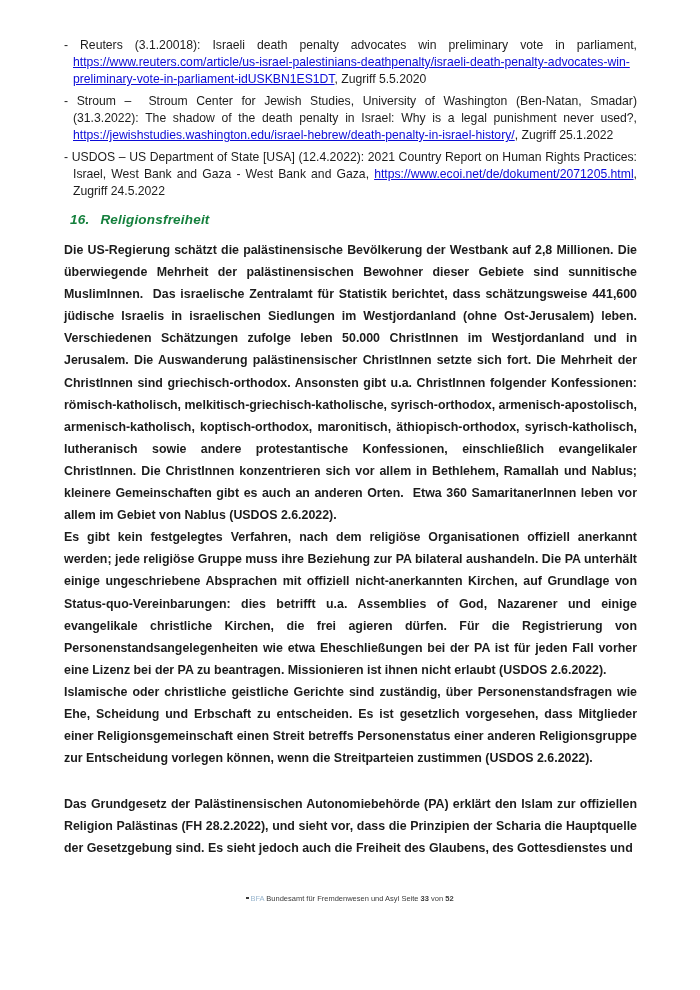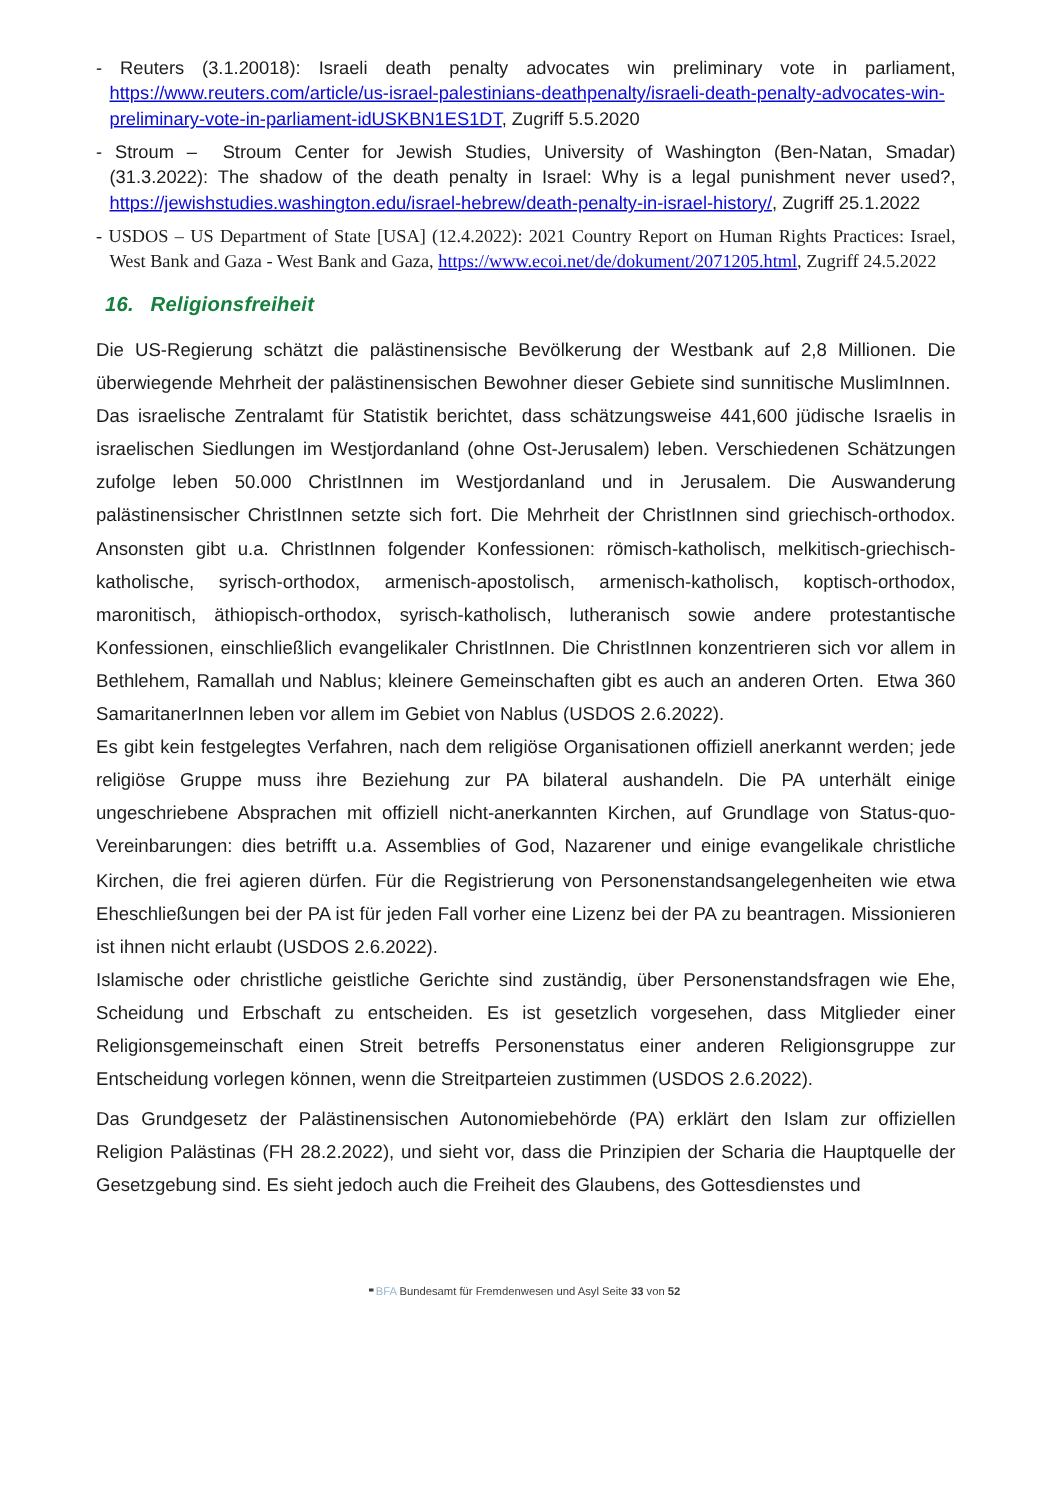"- USDOS – US Department" .ref-item:last-child { font-family: Liberation Serif, serif -> none }
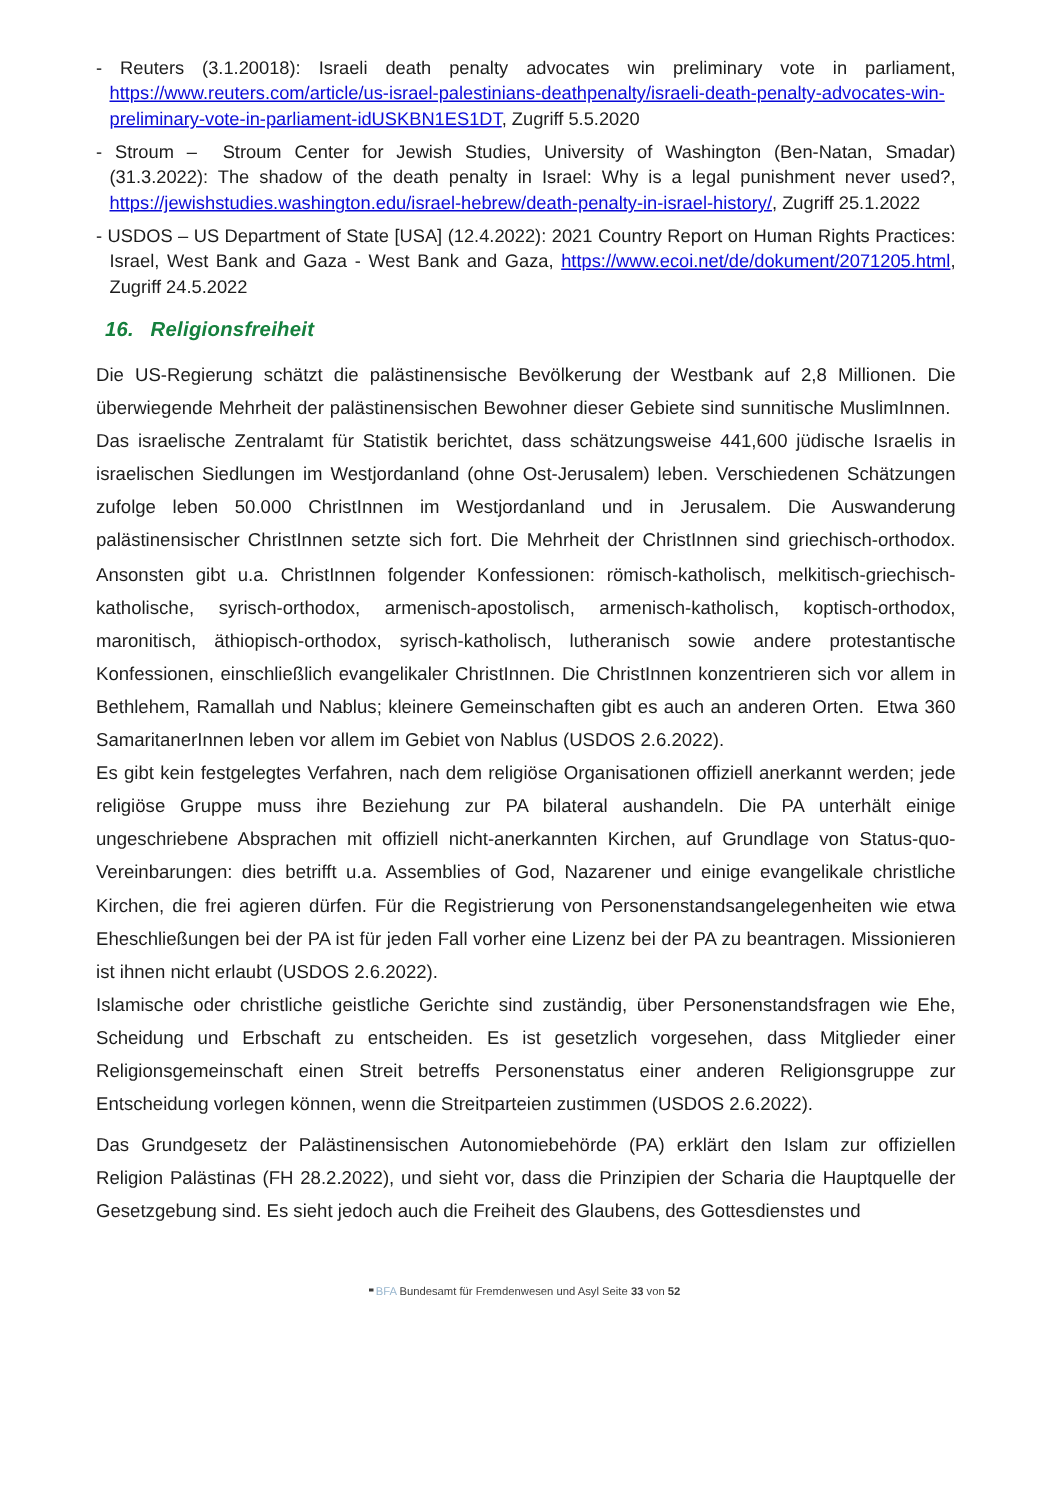"Die US-Regierung schätzt die" .para { font-weight: none -> bold }
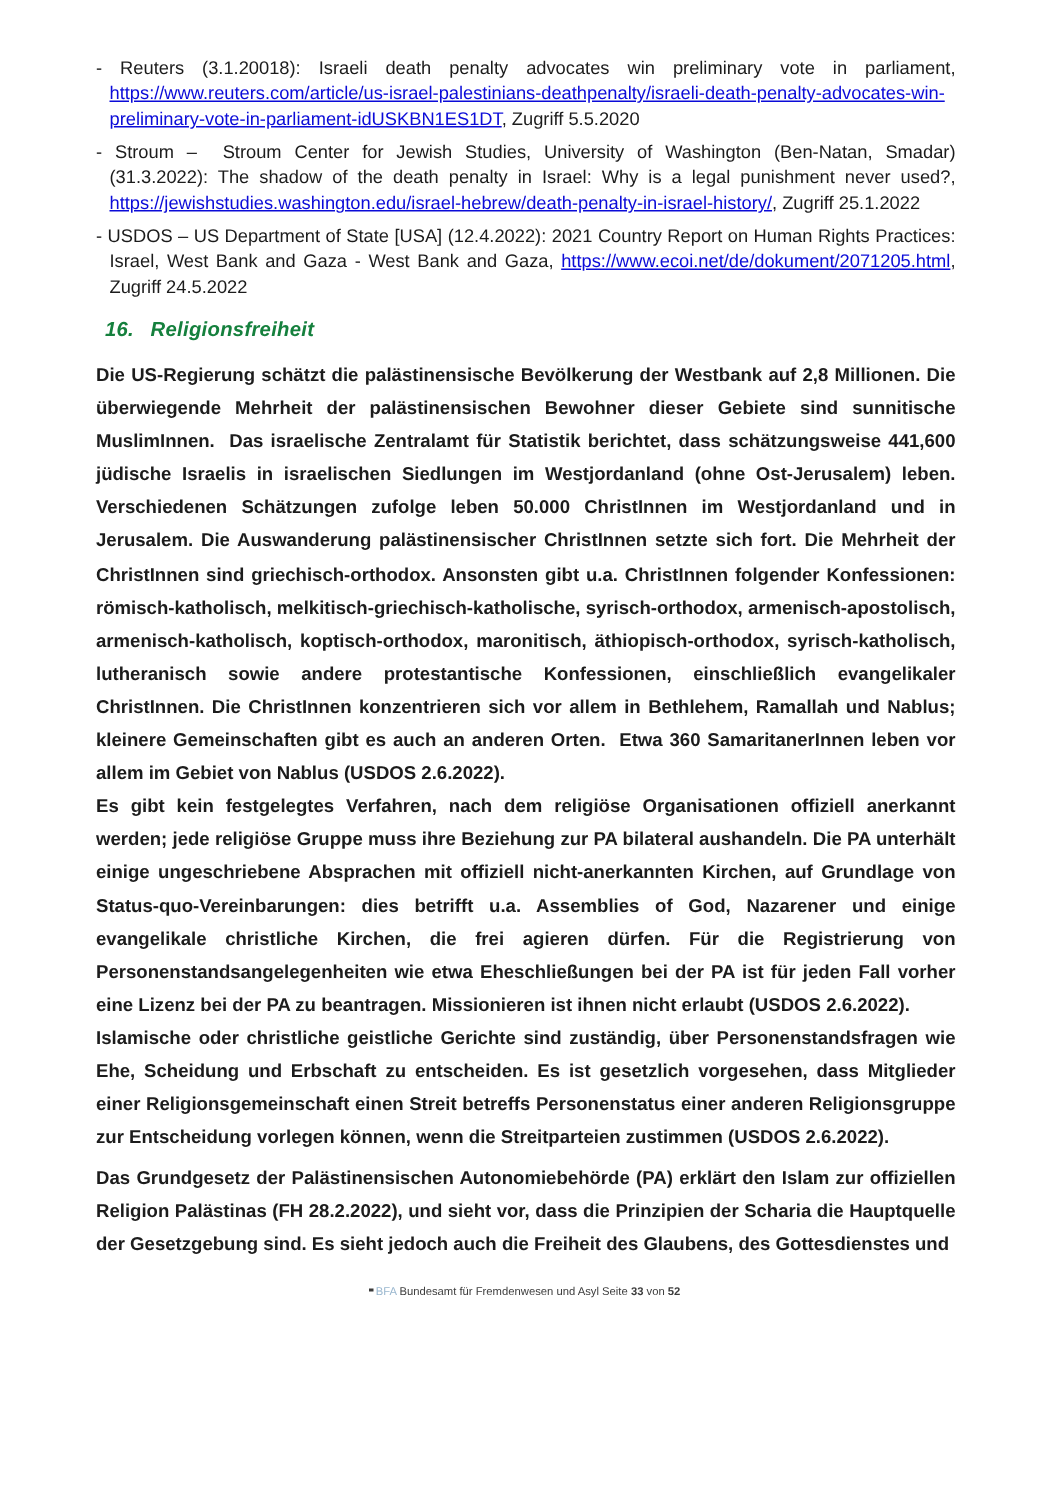"Das Grundgesetz der Palästinensischen" .para.spaced { margin-top: 5px -> 24px }
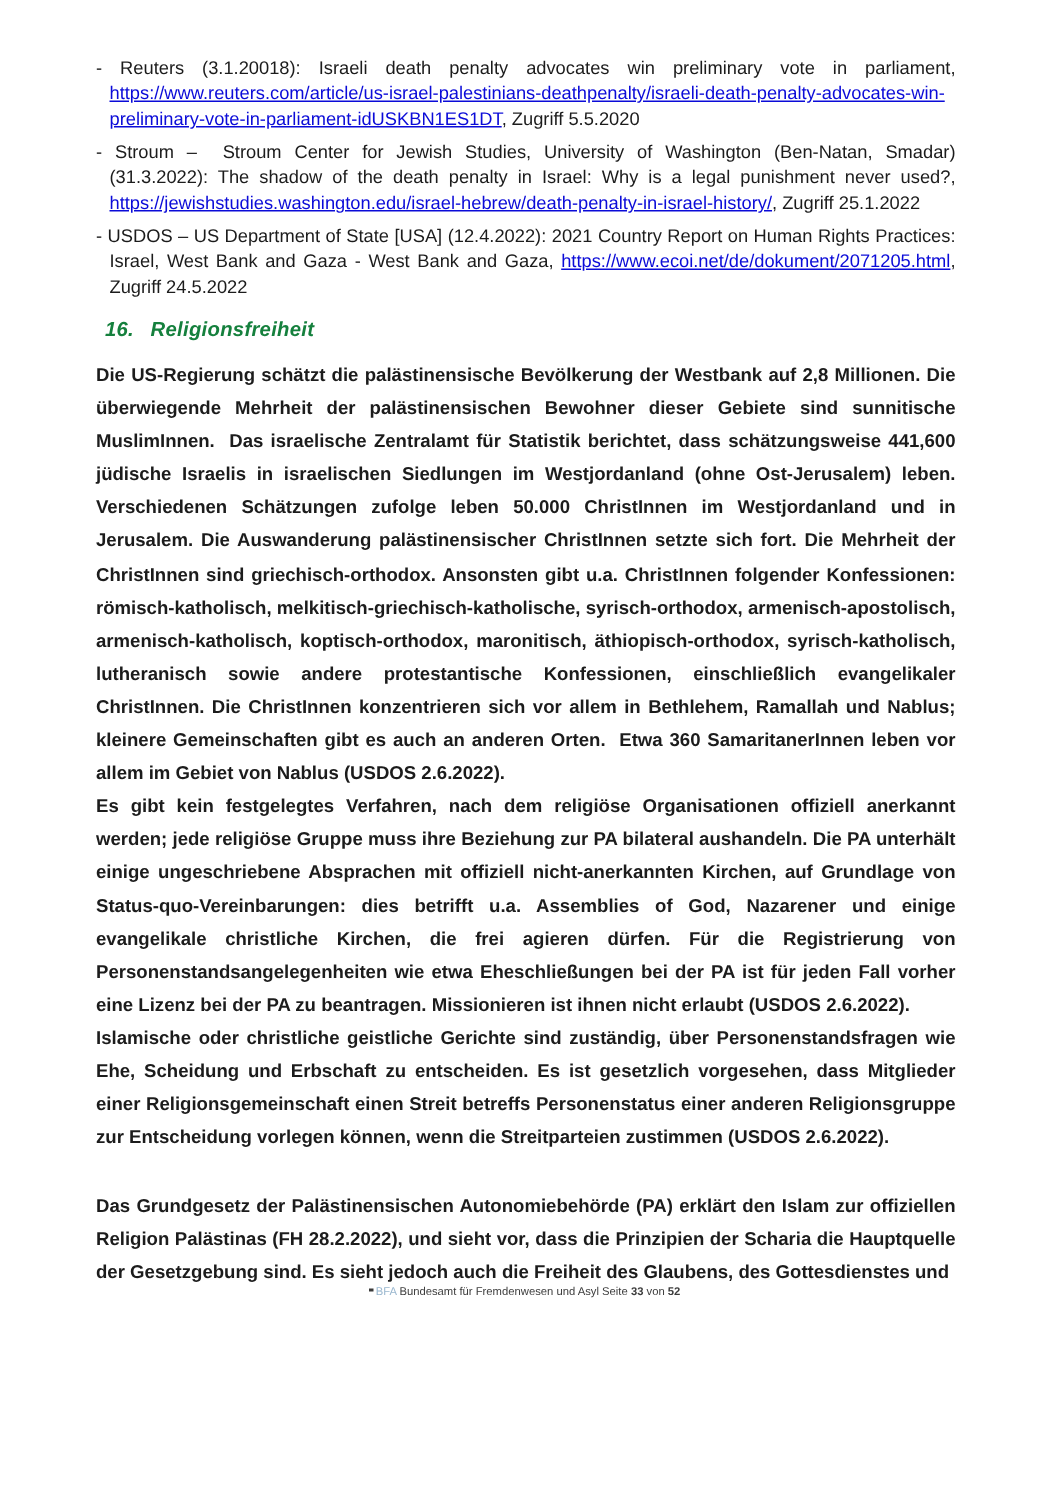"BFA Bundesamt für Fremdenwesen und" .footer { top: 856px -> 894px }
